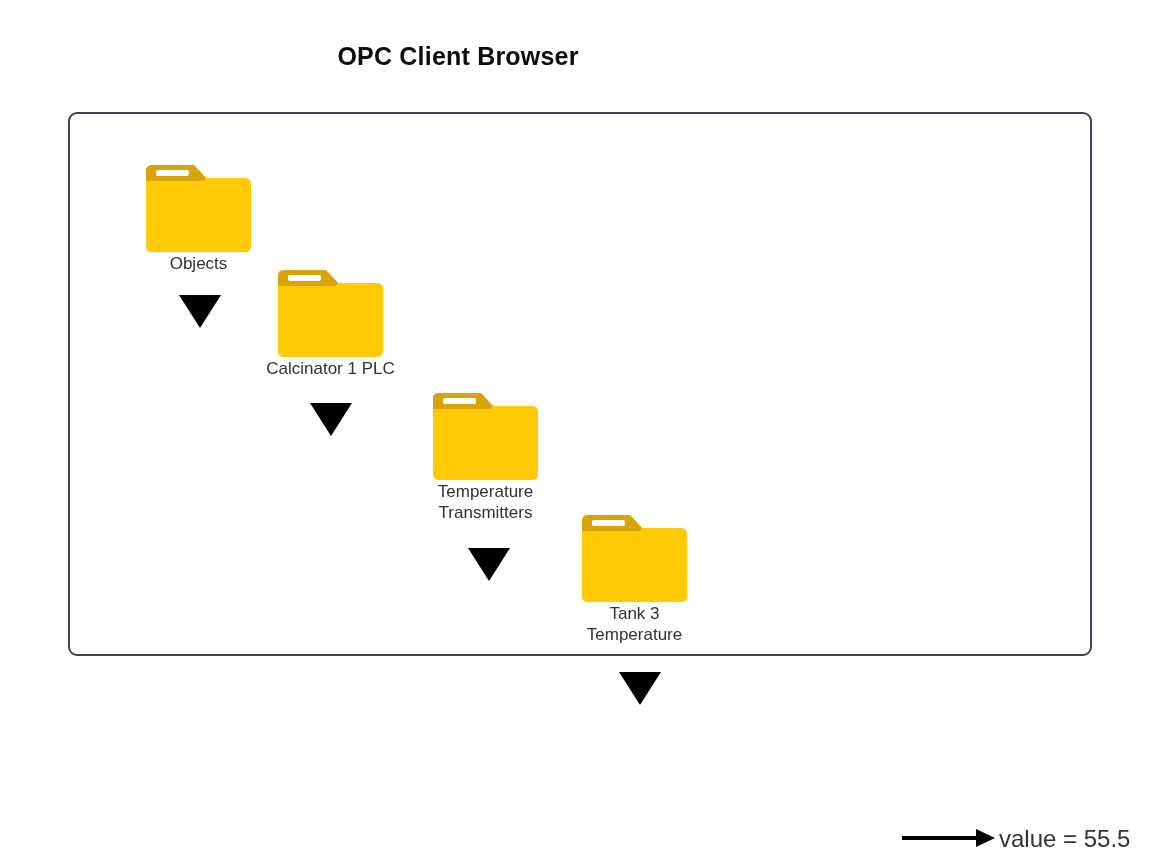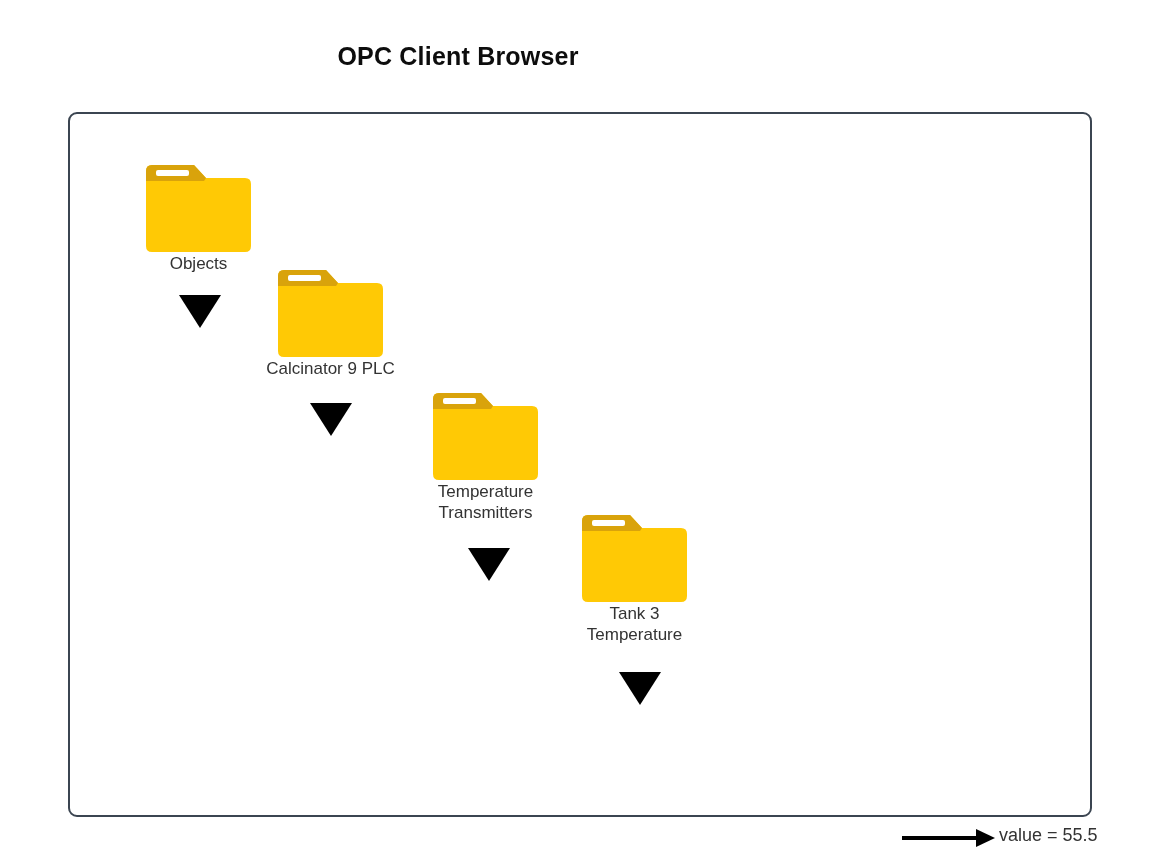"Objects" #diagram-frame { height: 705px -> 544px }
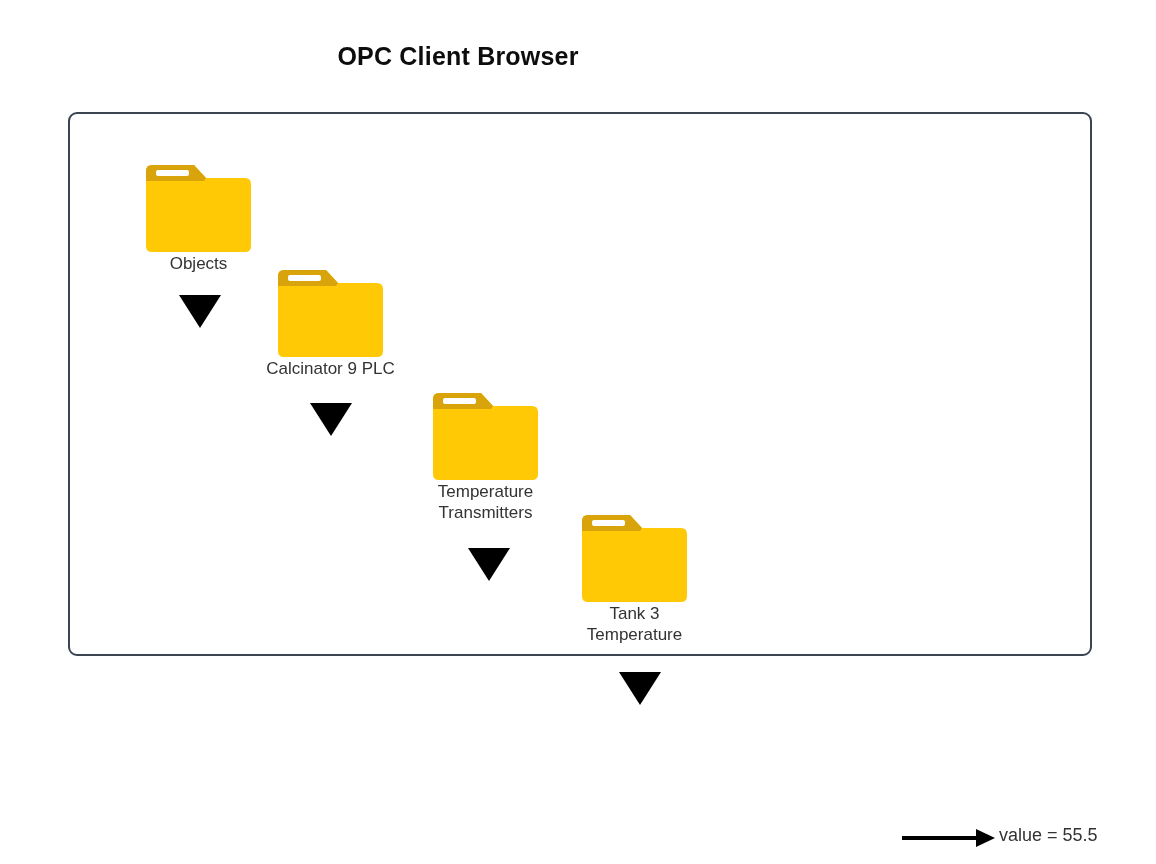"Calcinator 9 PLC" div { text: 9 -> 1 }
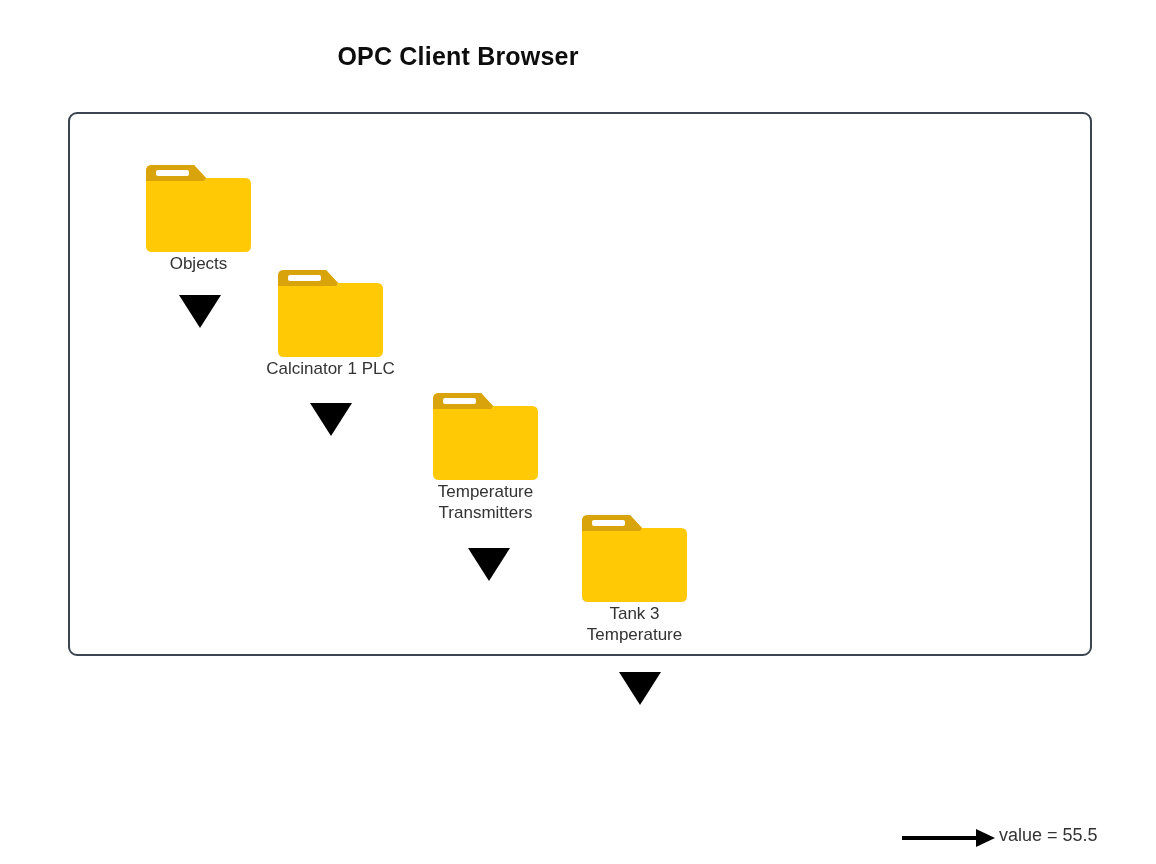"value = 55.5" #value-text { font-size: 18px -> 24px }
